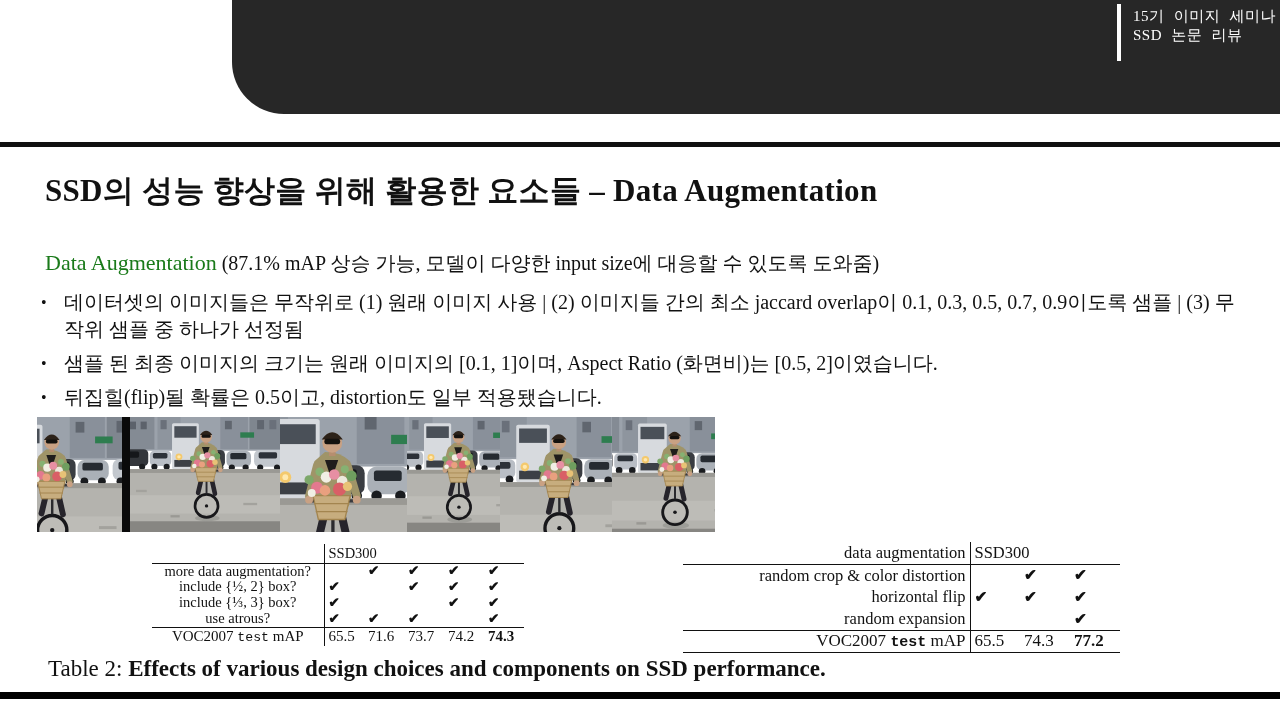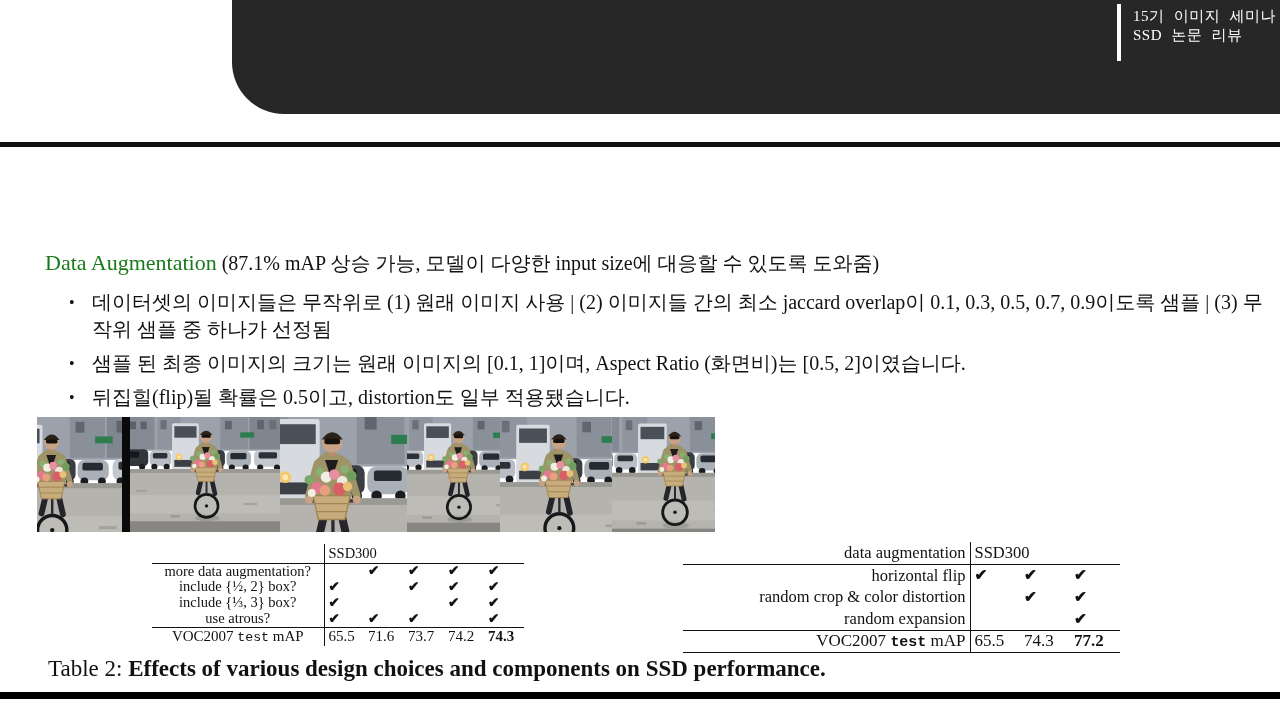"SSD의 성능 향상을 위해 활용한" h1.page-title { html: none -> <h1>SSD의 성능 향상을 위해 활용한 요소들 – Data Augmentation</h1> }
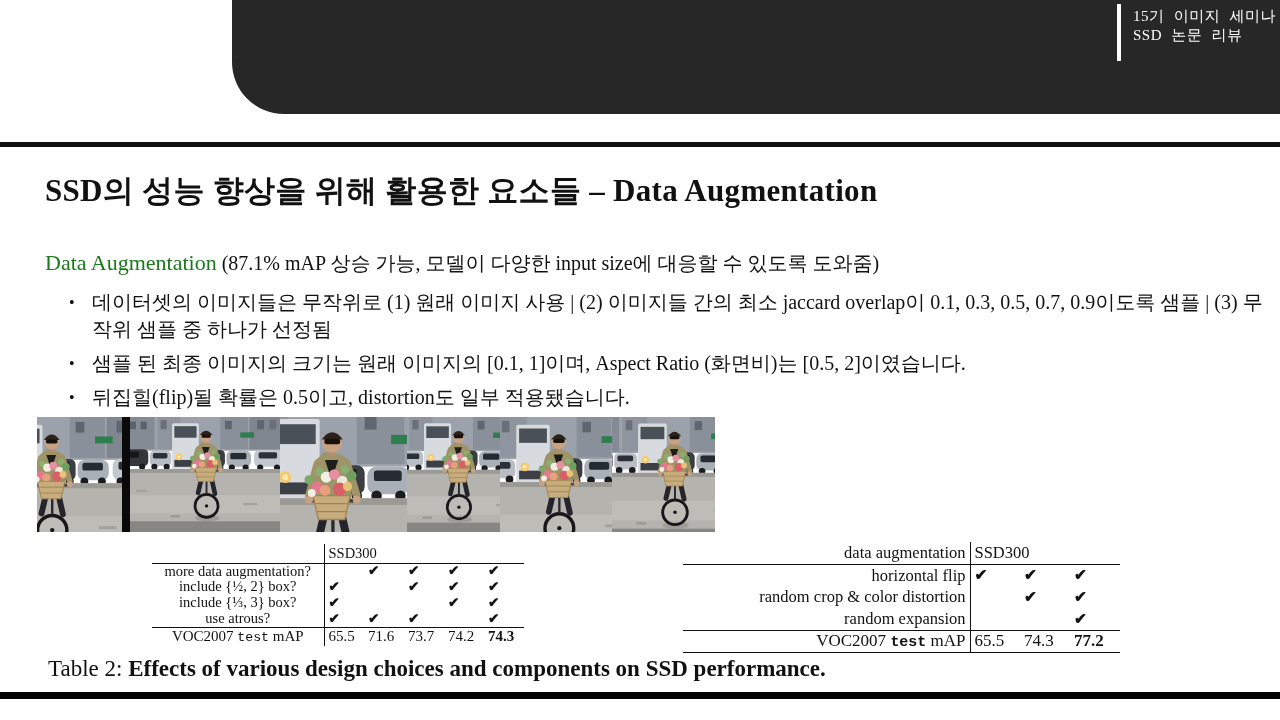"데이터셋의 이미지들은 무작위로 (1) 원래" .bullets { left: 62px -> 34px }
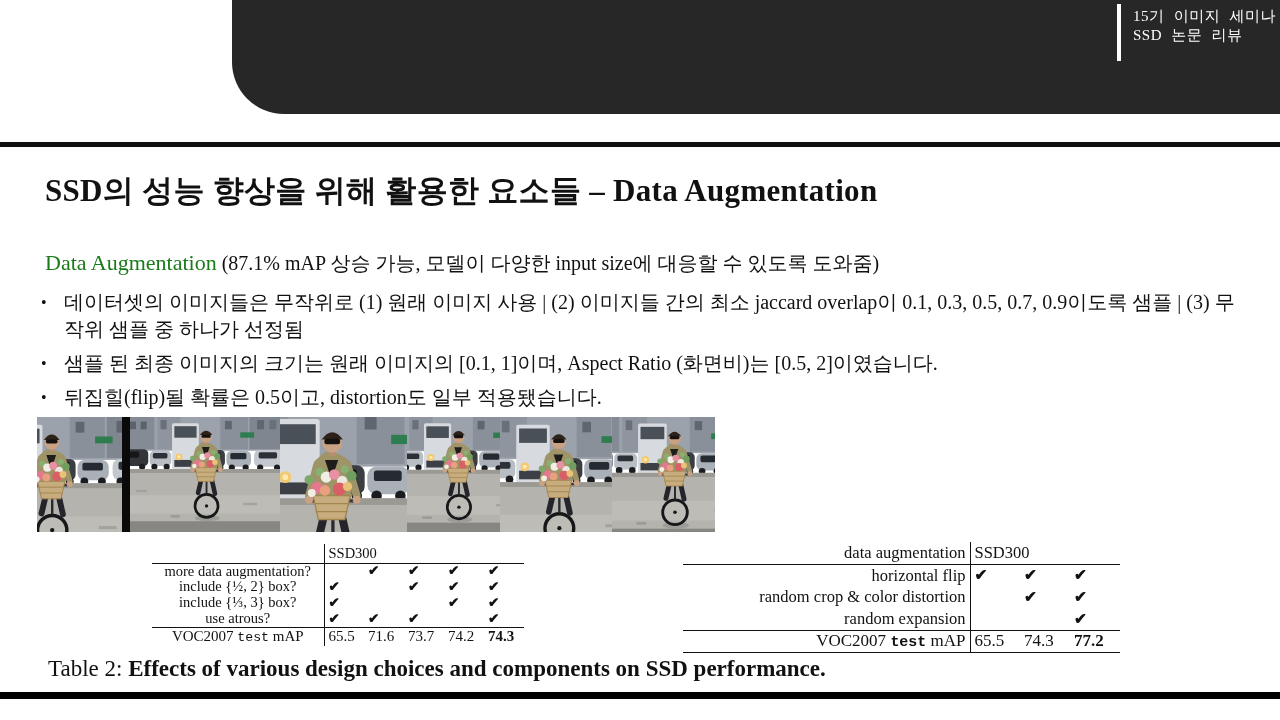"horizontal flip" tr { order: before "random crop & color distortion" -> after "random crop & color distortion" }
